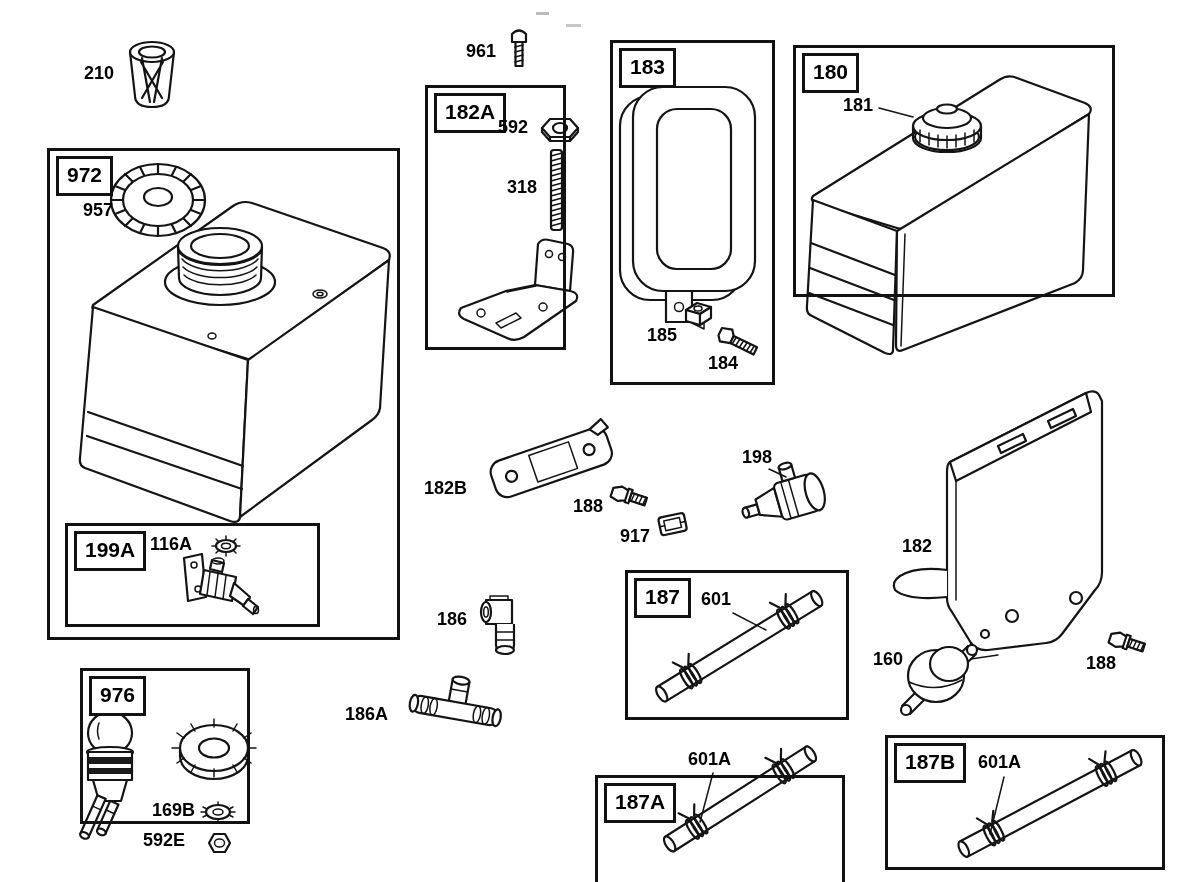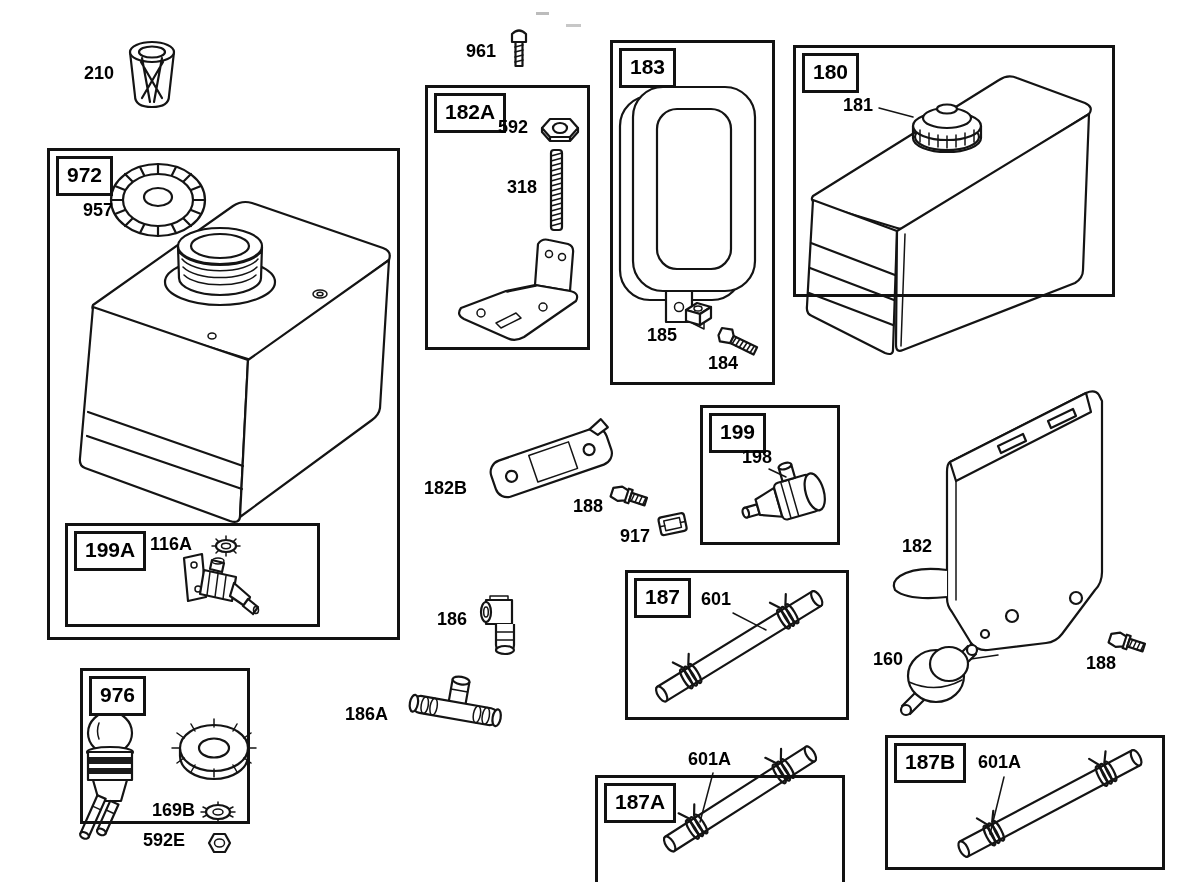"182A" div.gbox { width: 165px -> 141px }
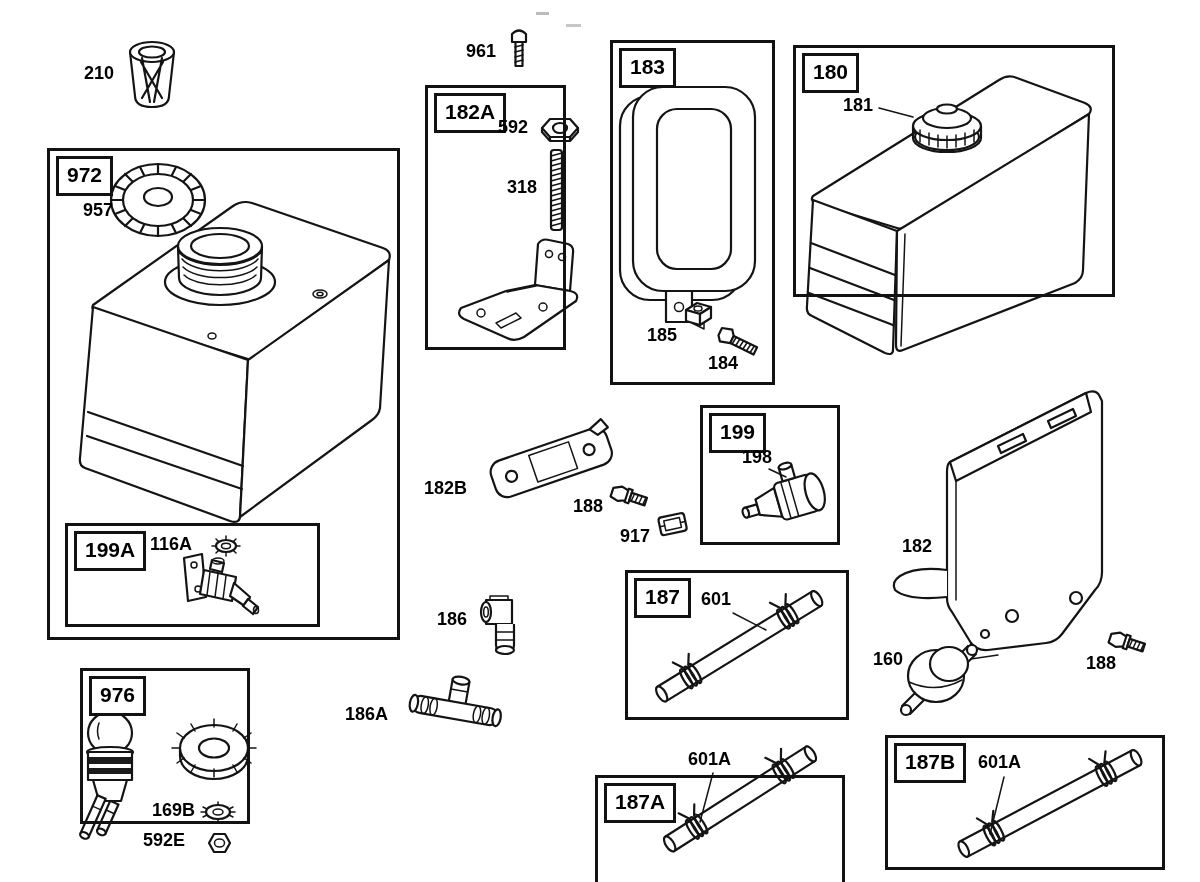"199" div.gbox { html: <div> <div>199</div> </div> -> none }
